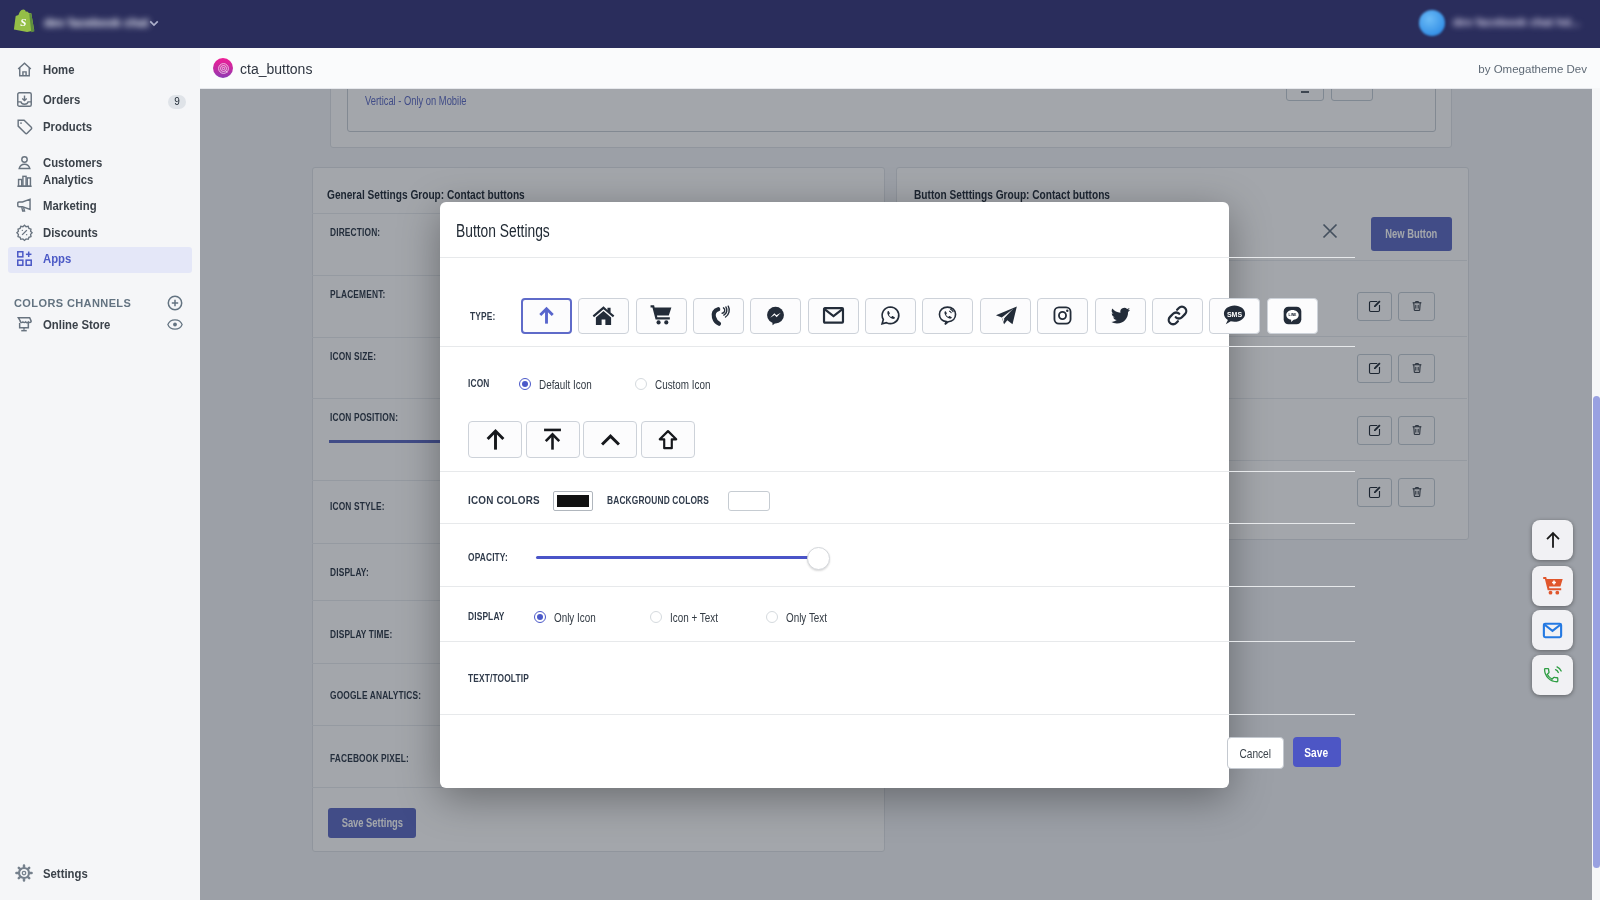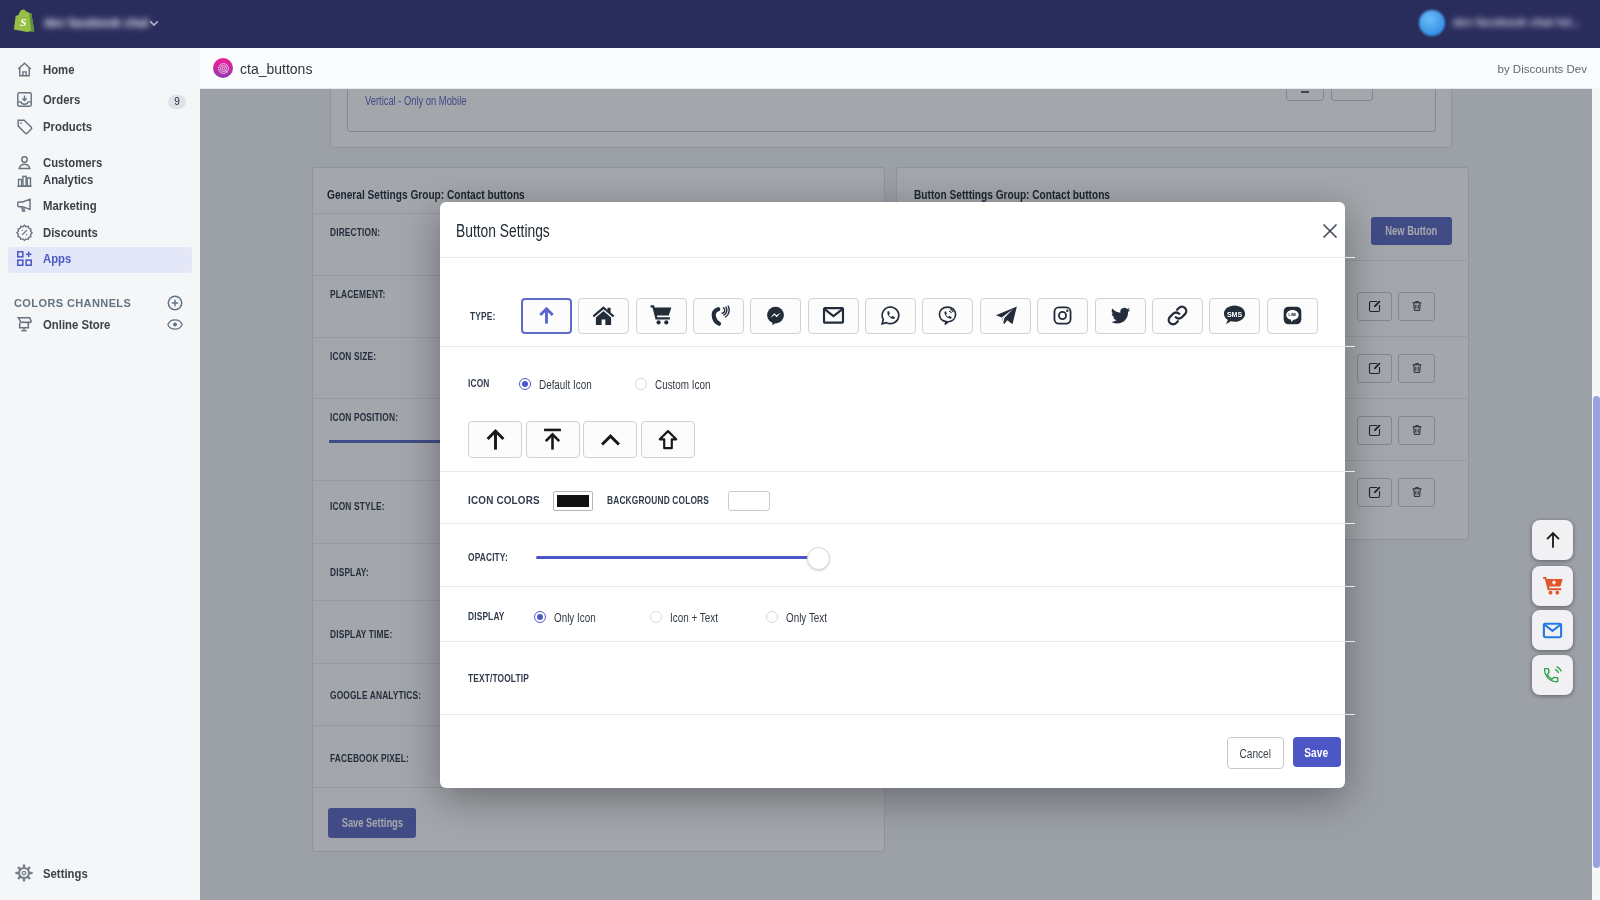"by Discounts Dev" div.abs { text: Discounts -> Omegatheme }
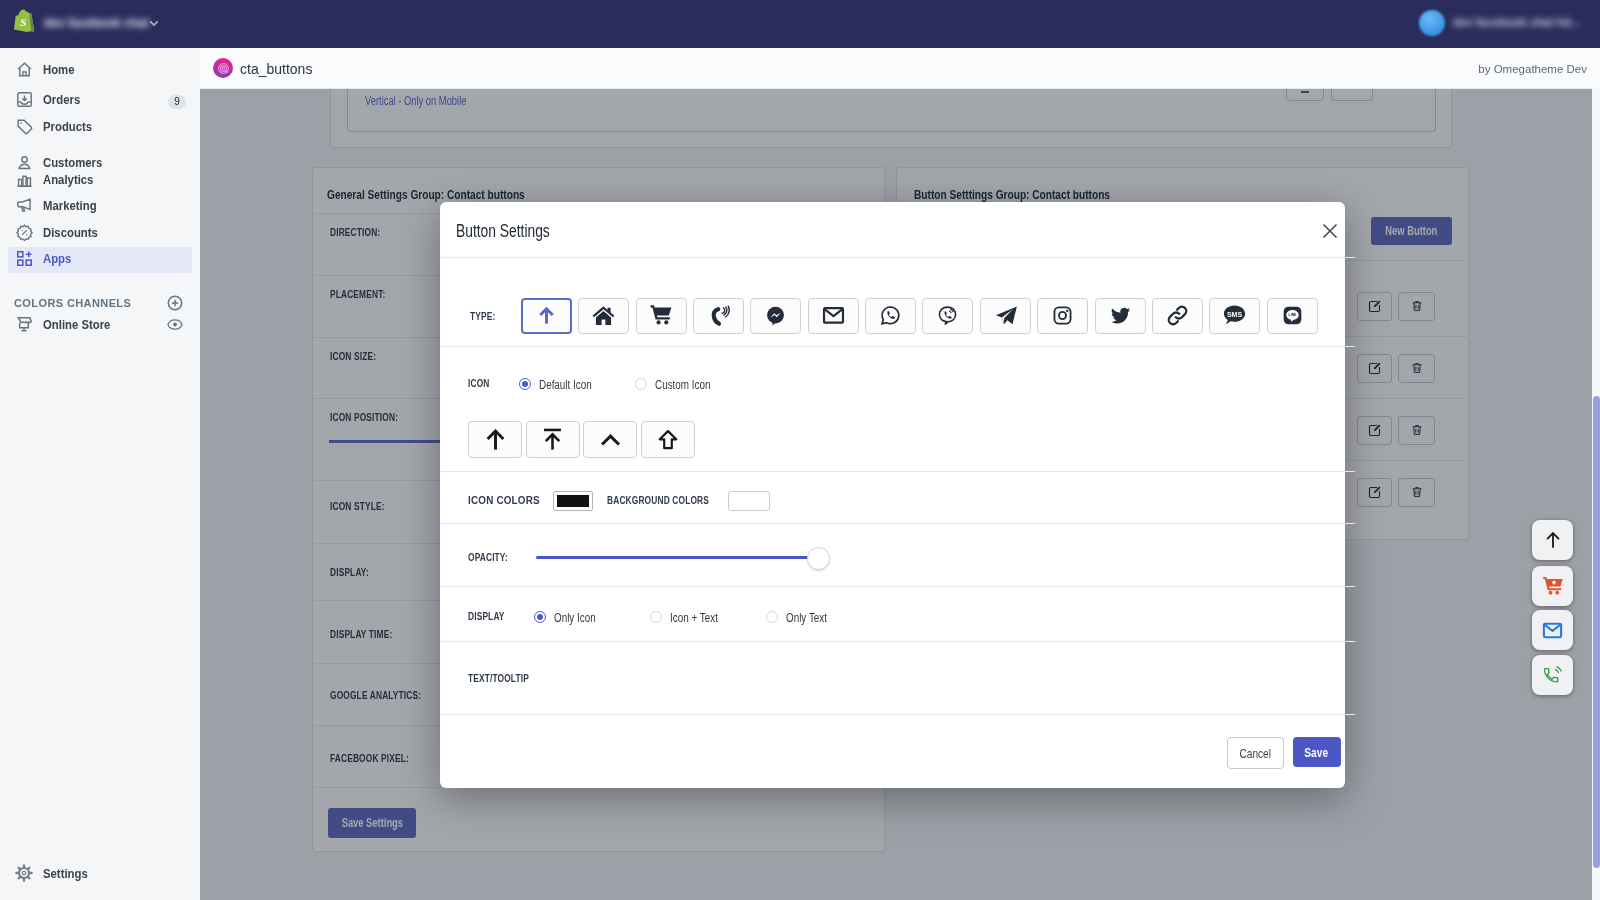"Button Settings" #modal { width: 905px -> 789px }
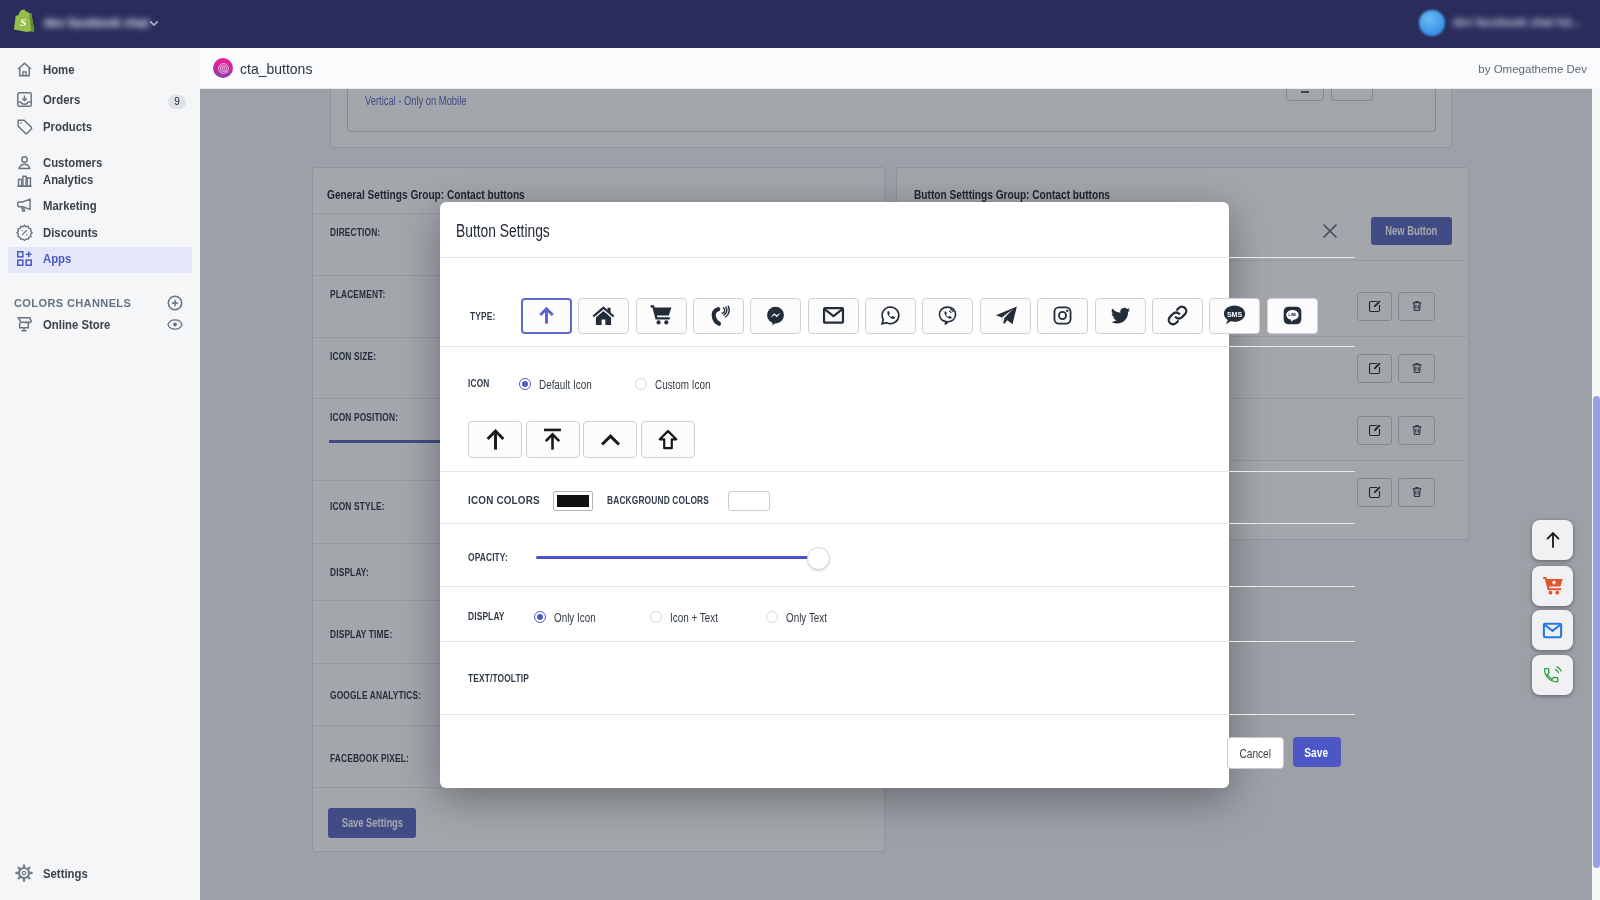"New Button" div.pbtn { height: 28px -> 34px }
